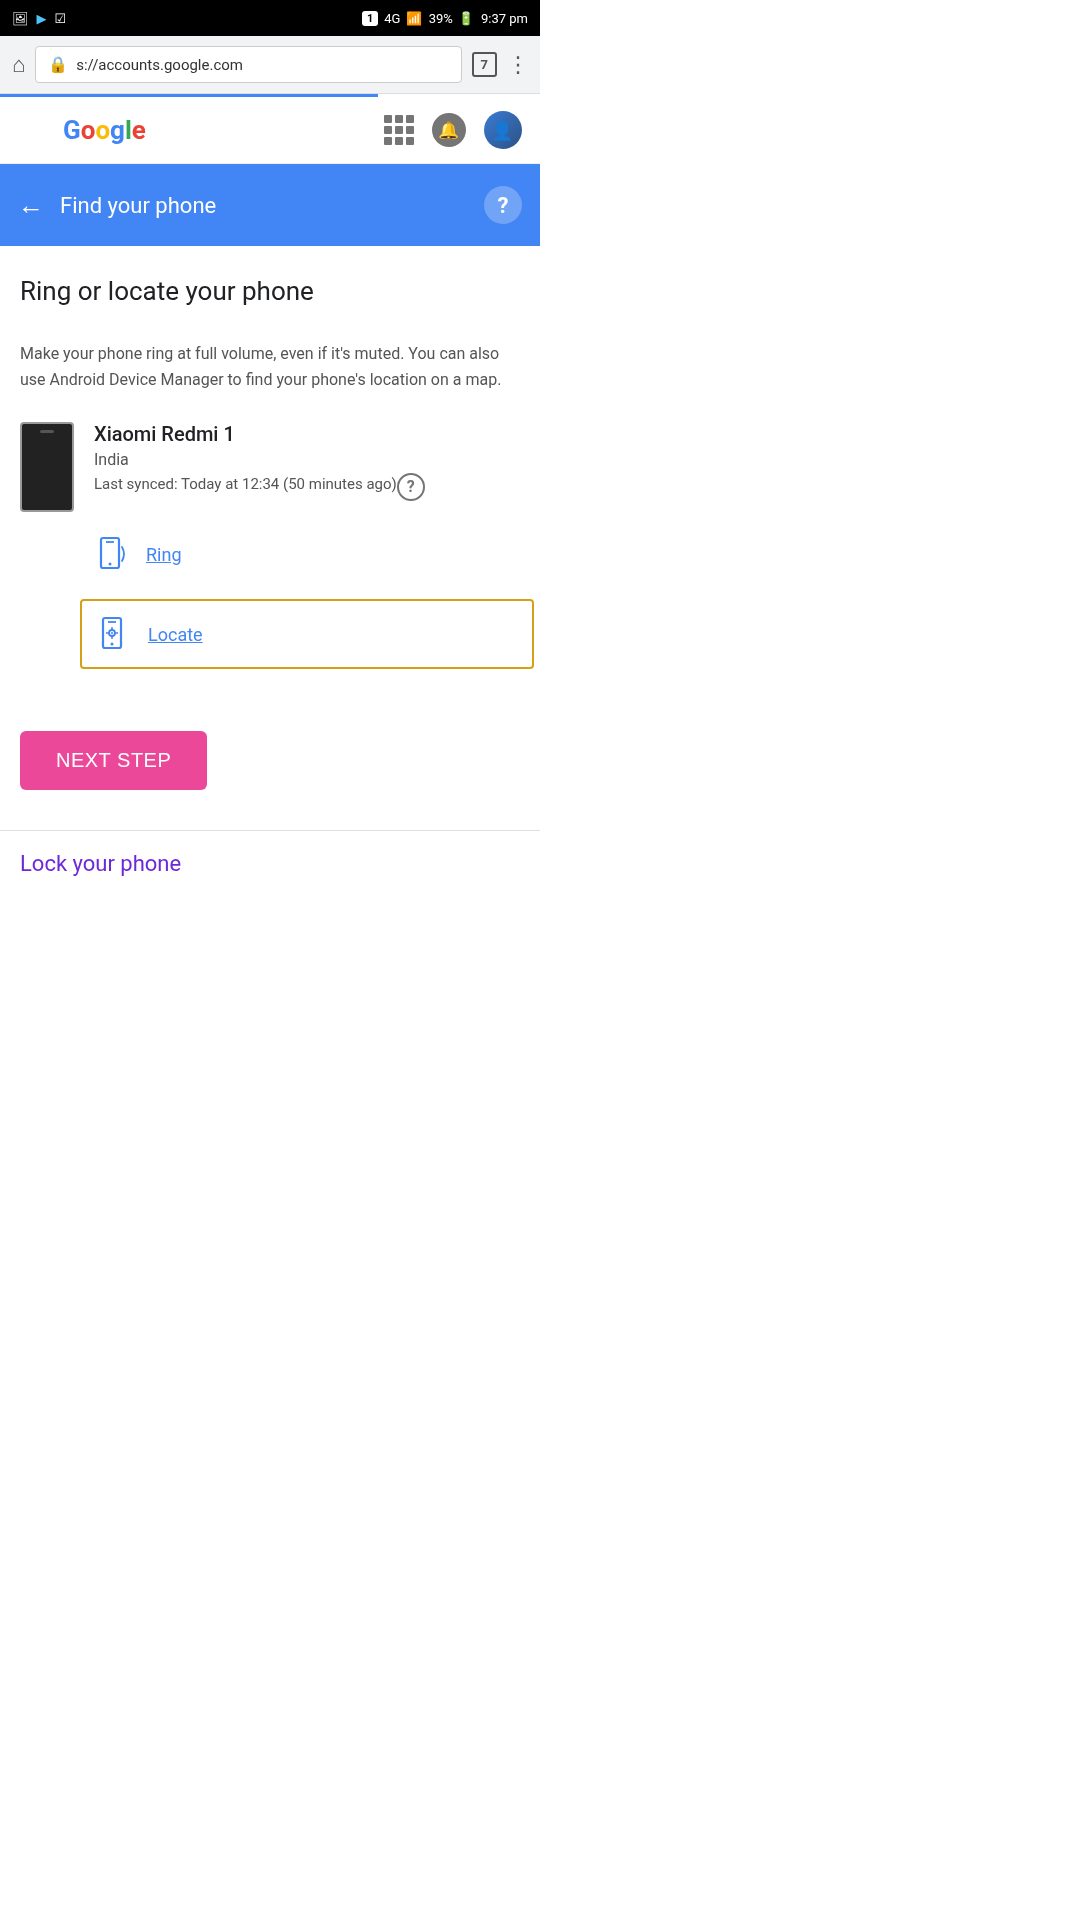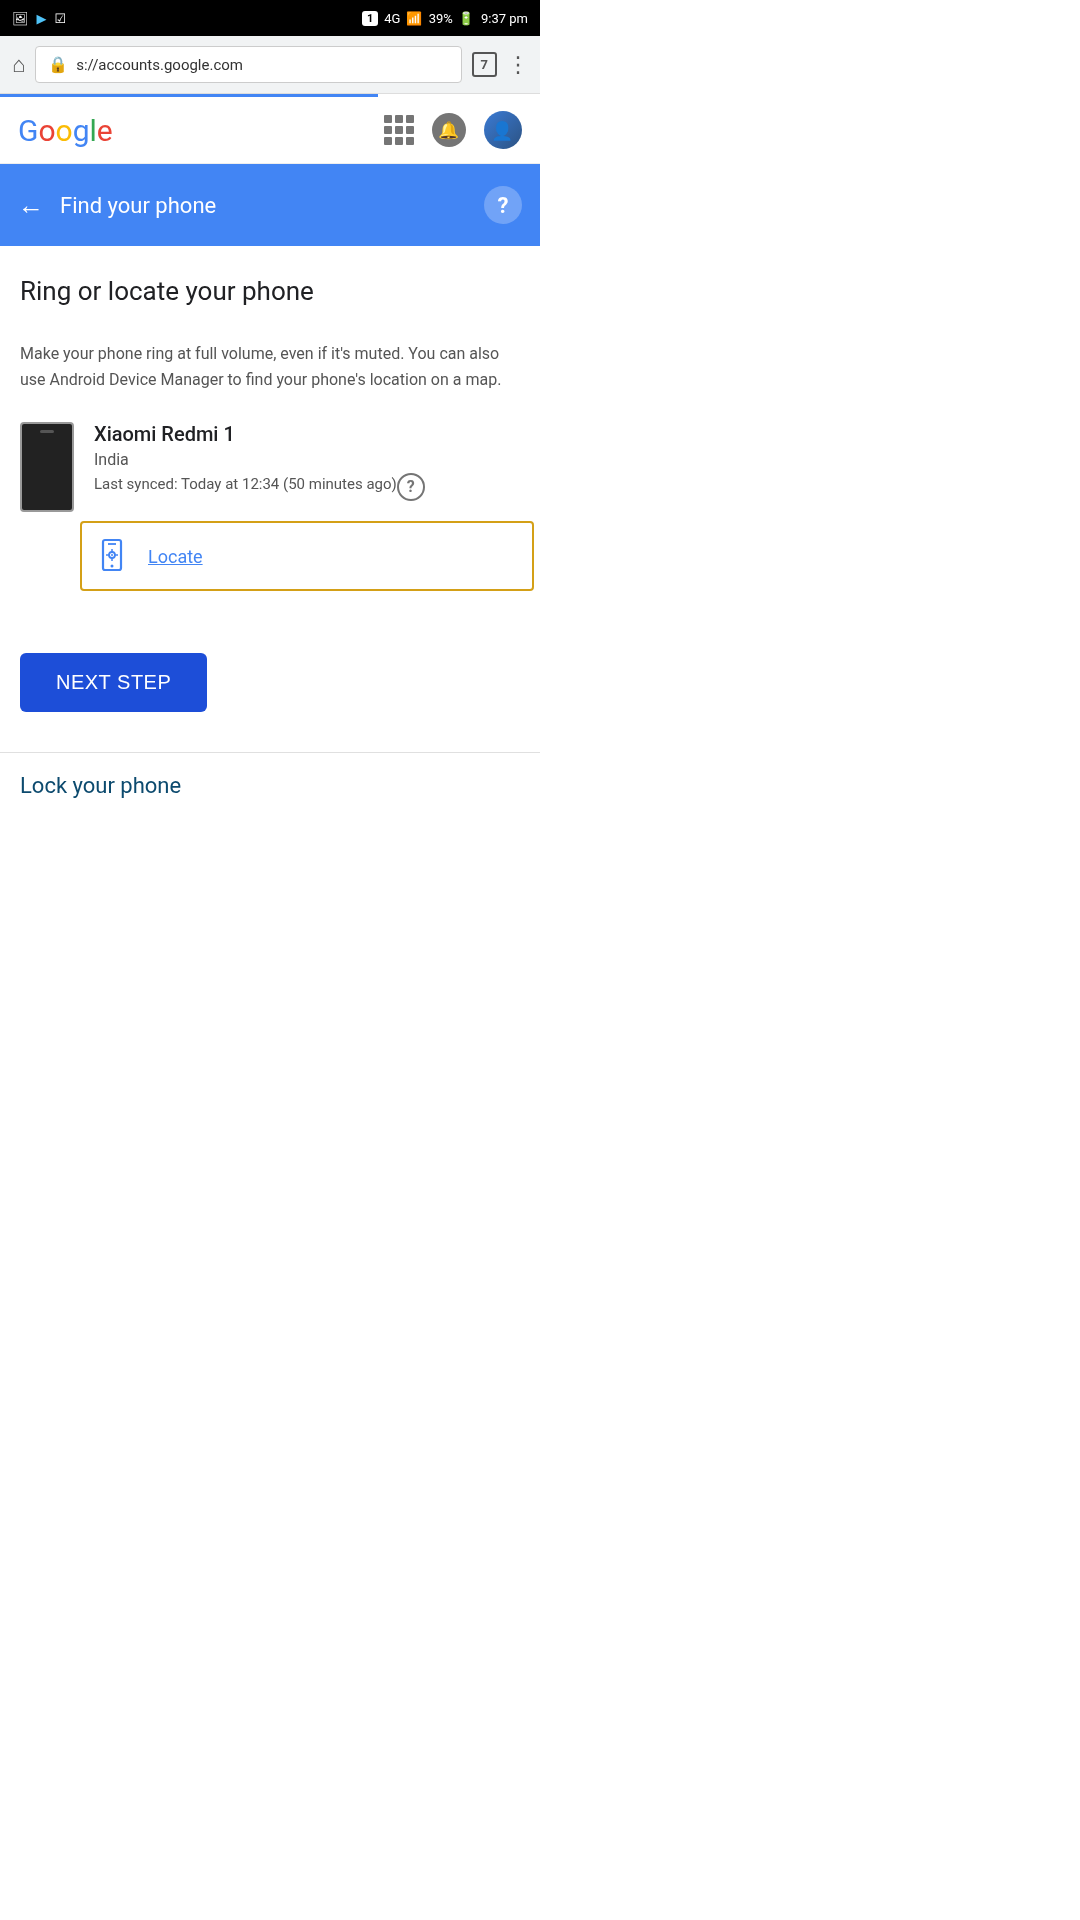"Google" .google-logo { font-size: 30px -> 26px; font-weight: normal -> bold; margin-left: none -> 45px }
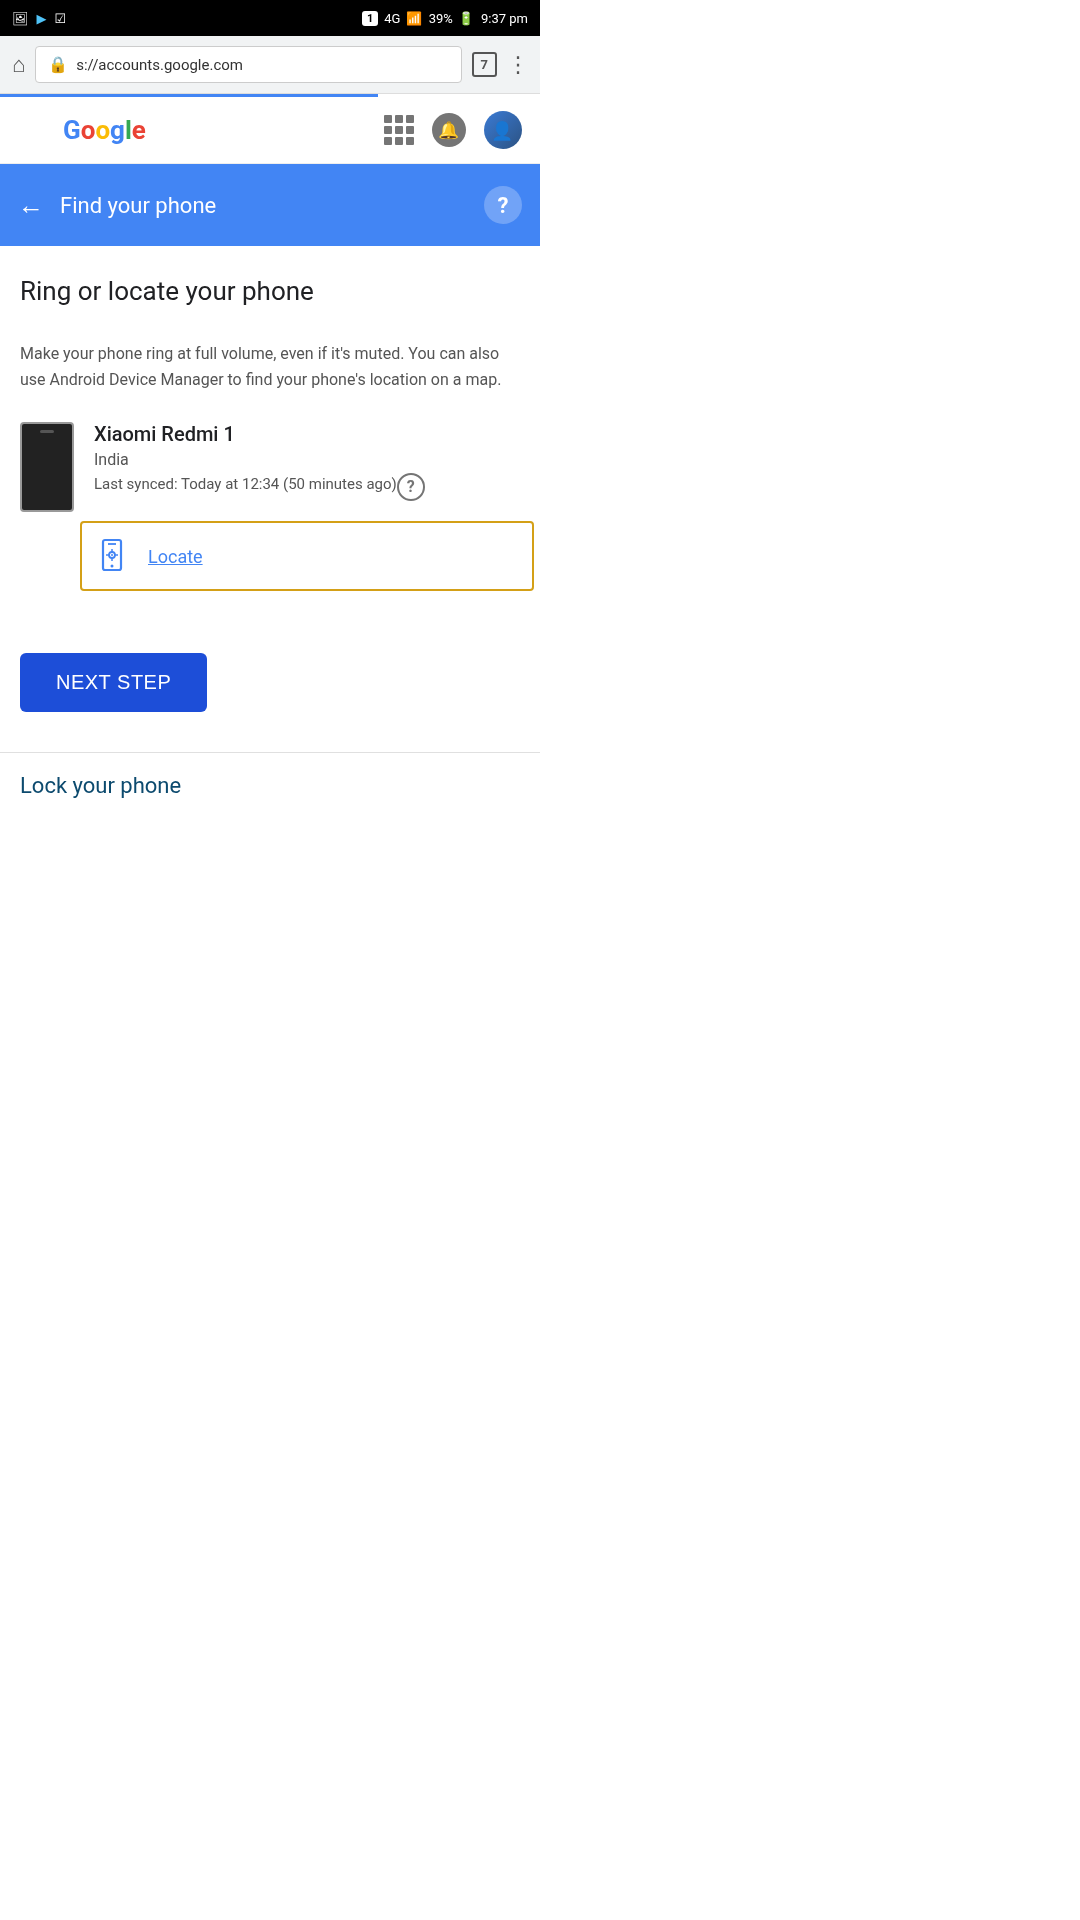"Ring" div.action-item { html: none -> <div> <div> <svg> <rect></rect> <line></line> <circle></circle> <path></path> </svg> </div> <span>Ring</span> </div> }
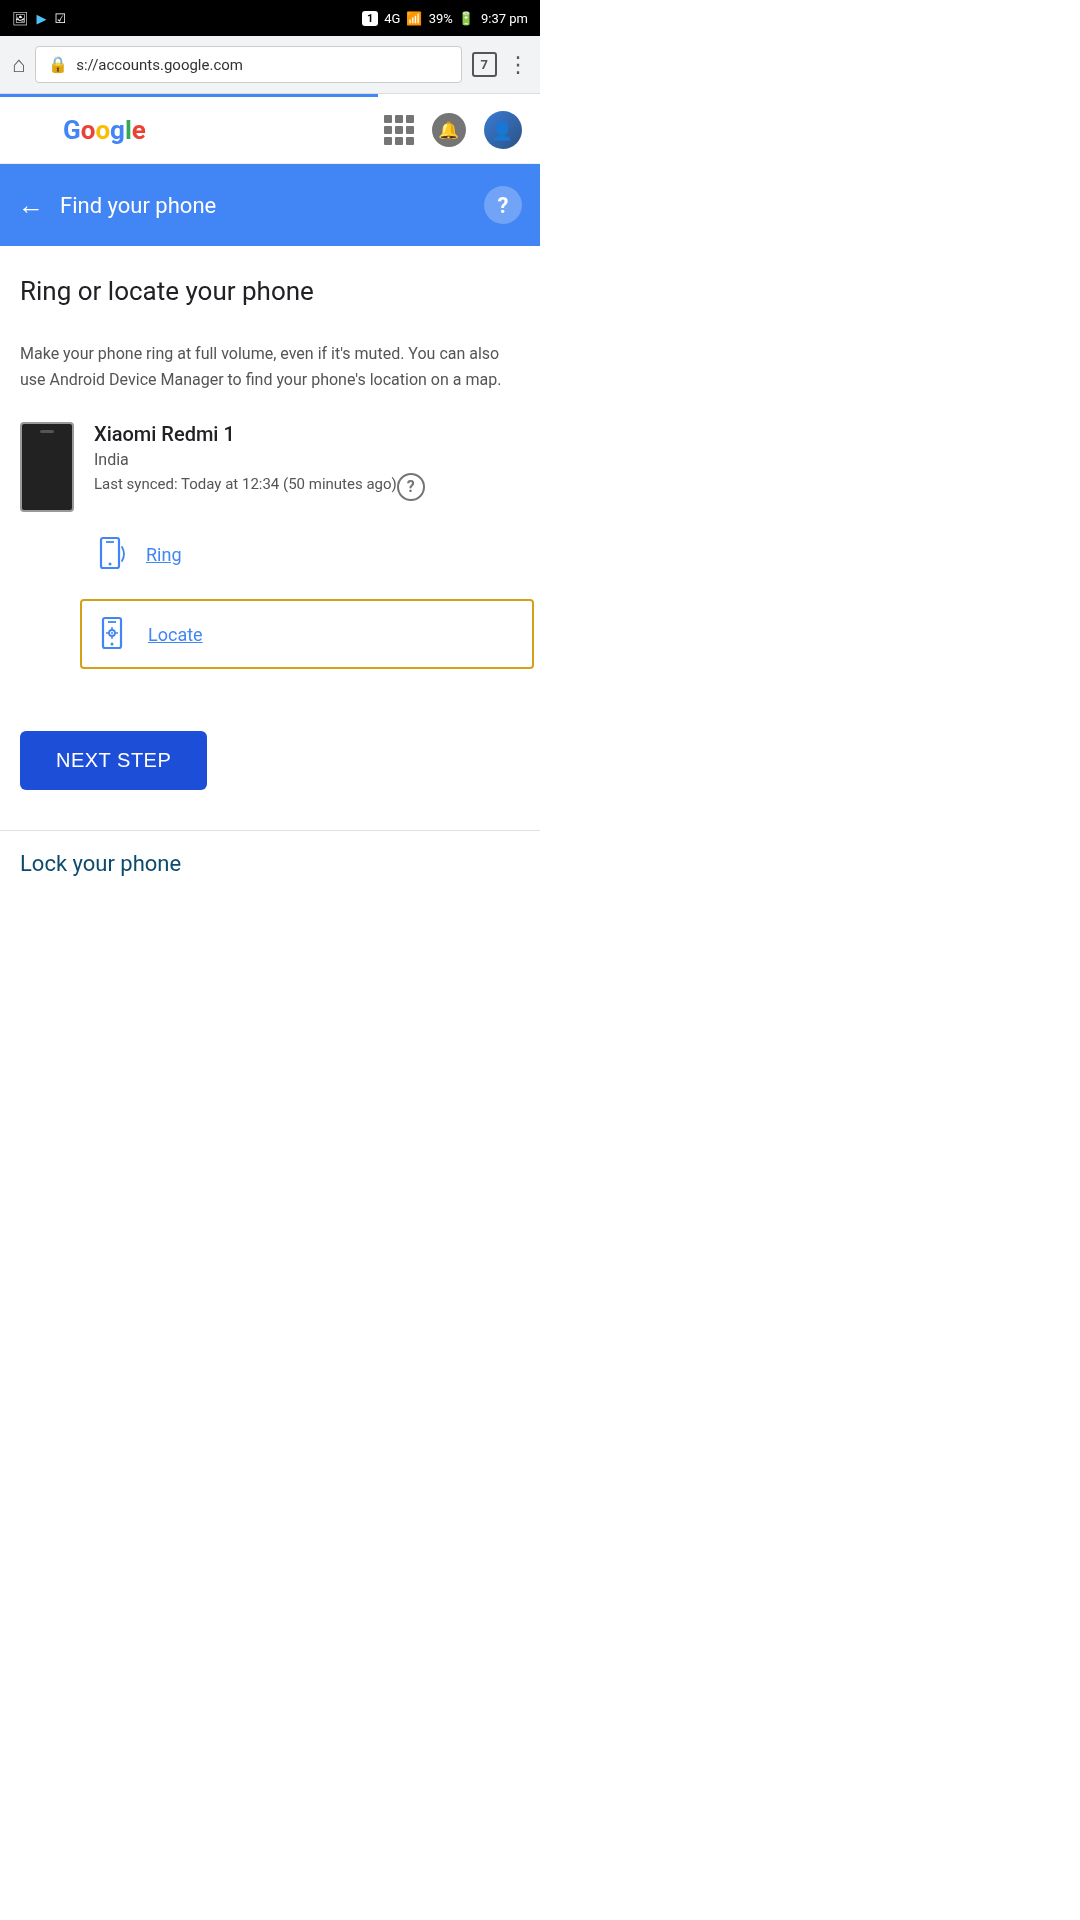"NEXT STEP" .next-step-btn { background: #1d4ed8 -> #ec4899 }
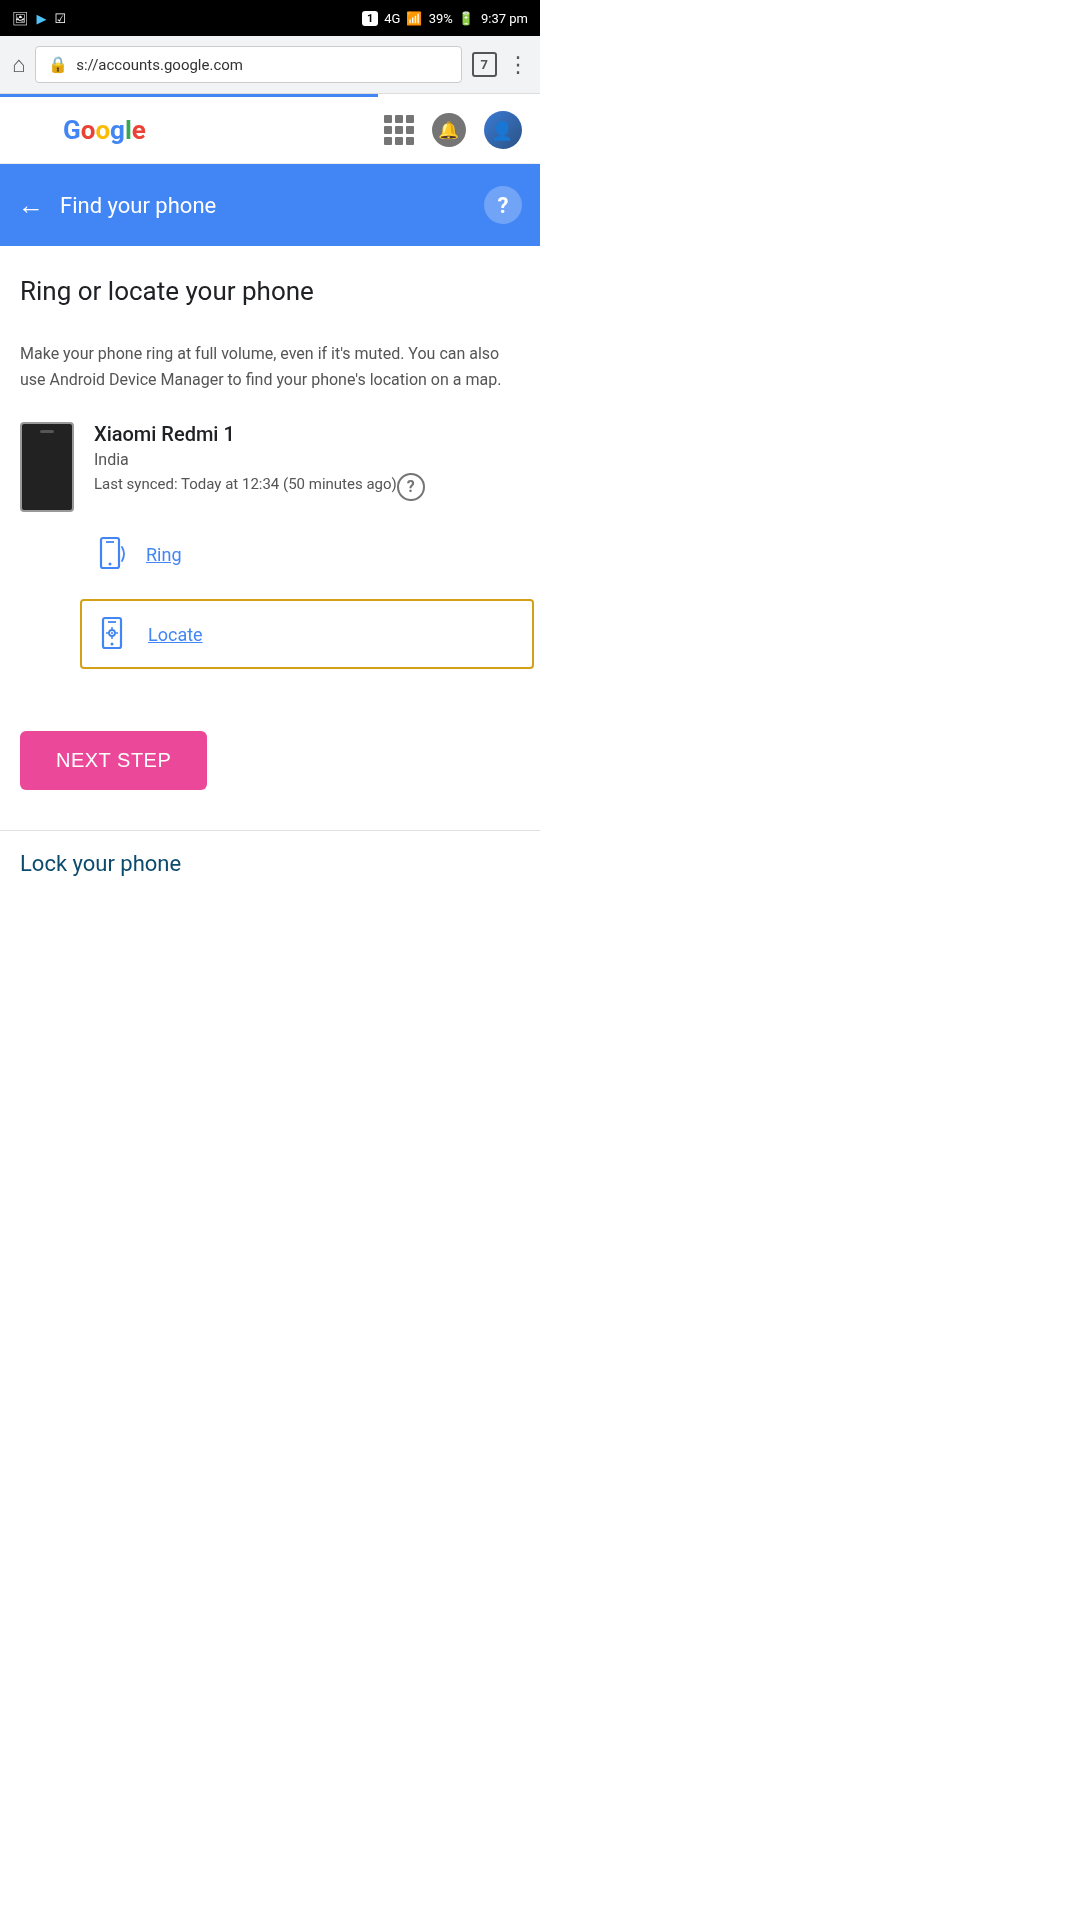"Lock your phone" .footer-title { color: #0c4a6e -> #6d28d9 }
